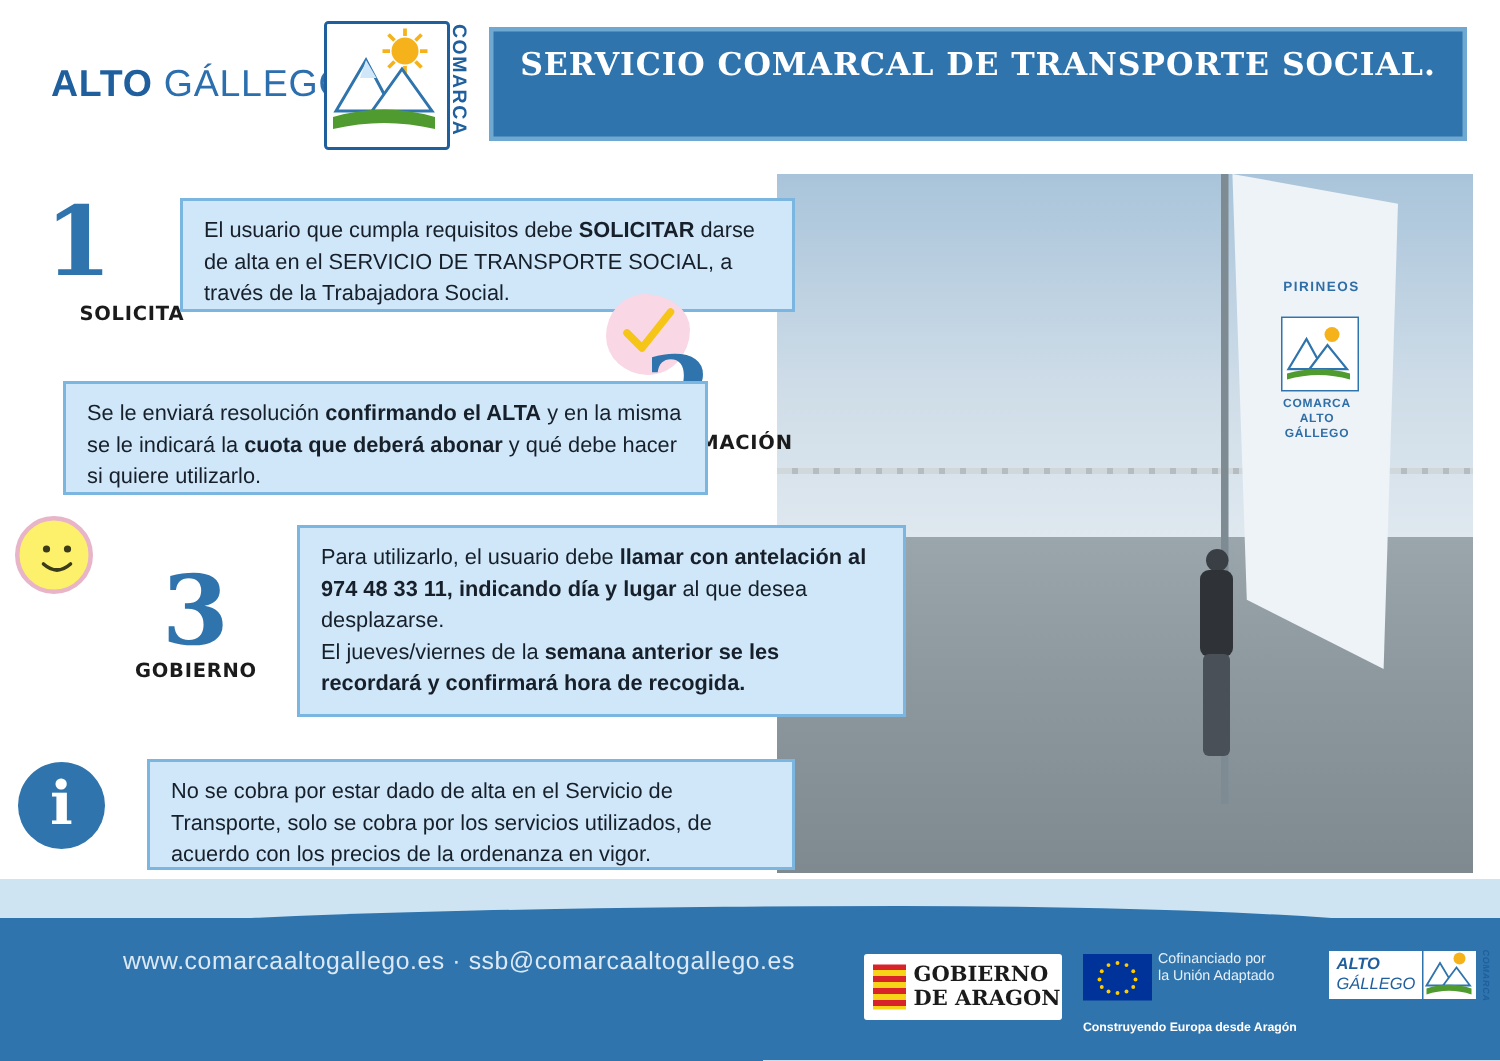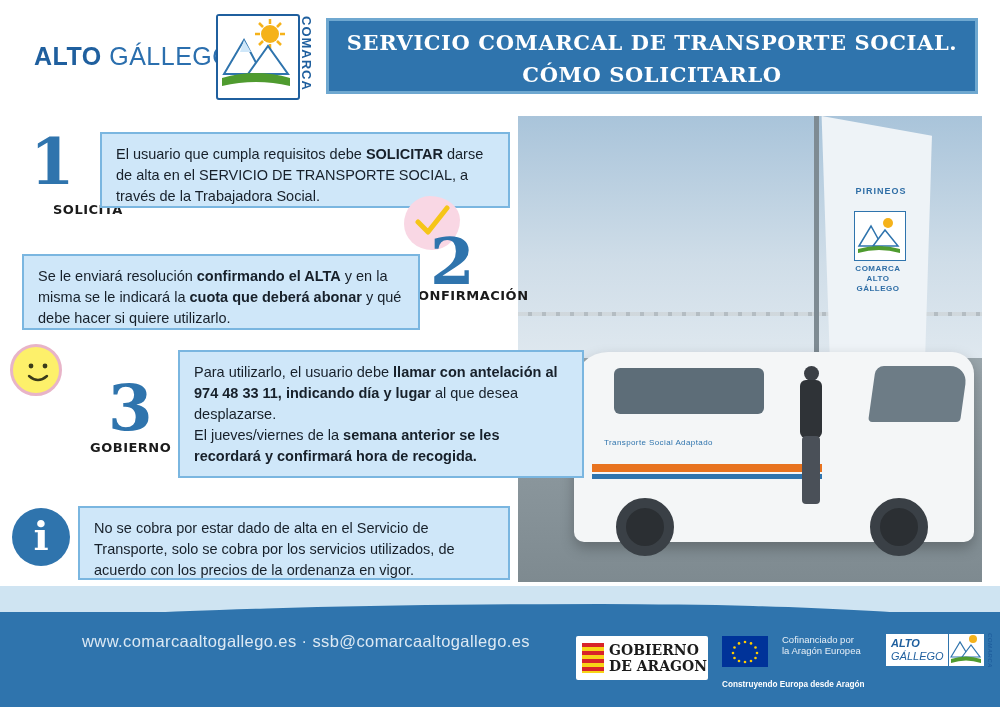"CÓMO SOLICITARLO" div { html: <div>CÓMO SOLICITARLO</div> -> none }
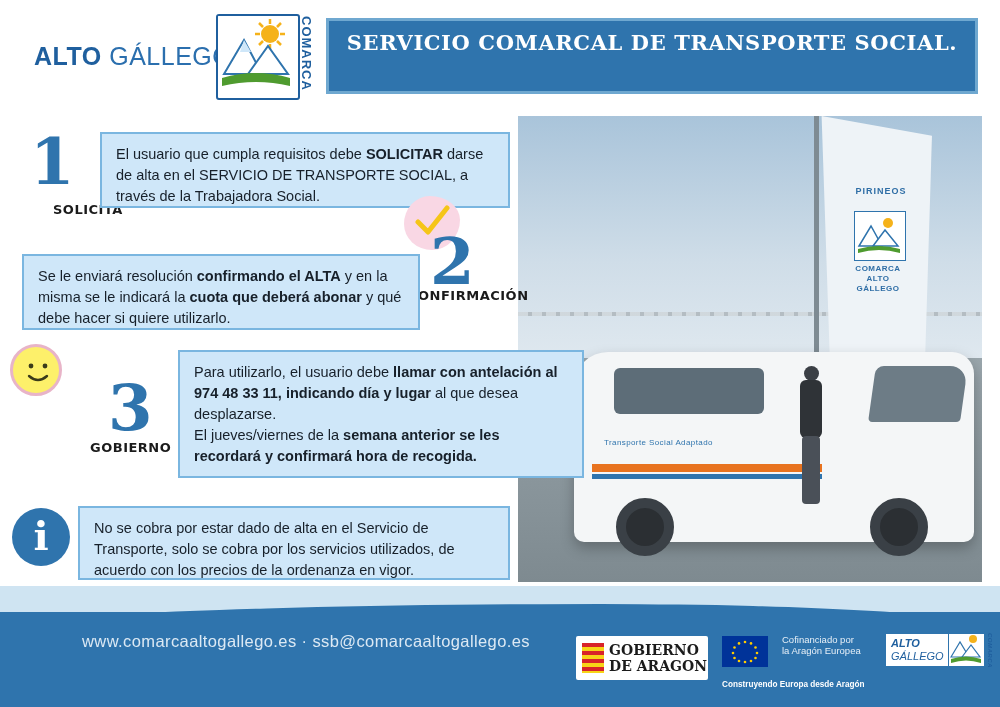"El usuario que cumpla requisitos" .bubble { margin-left: none -> 20px }
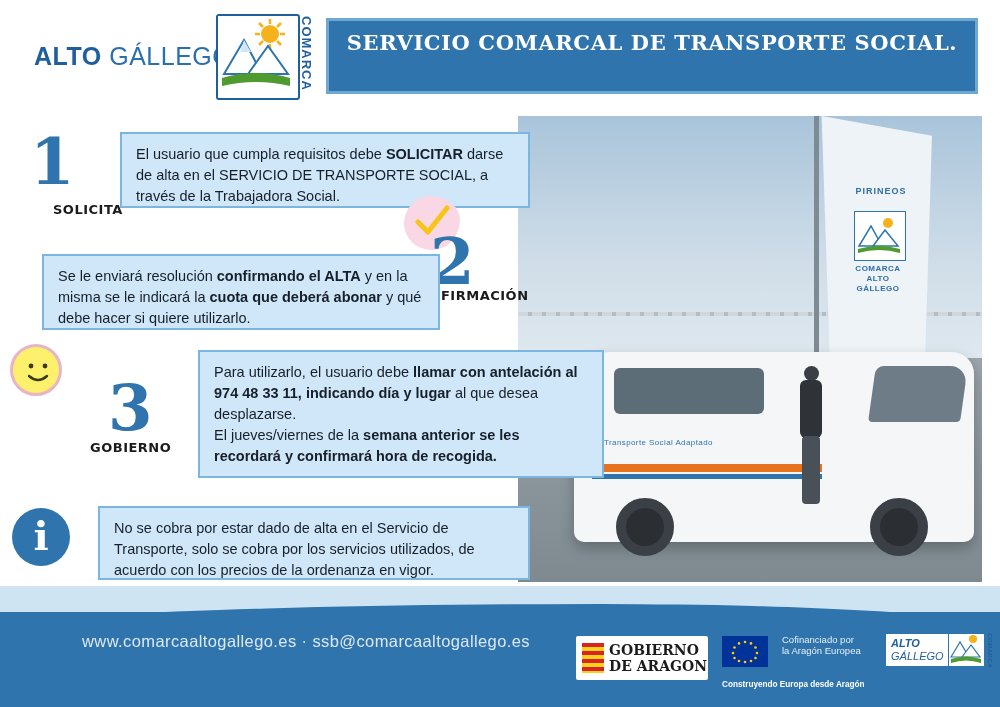"Se le enviará resolución confirmando" div.bubble { width: 398px -> 430px }
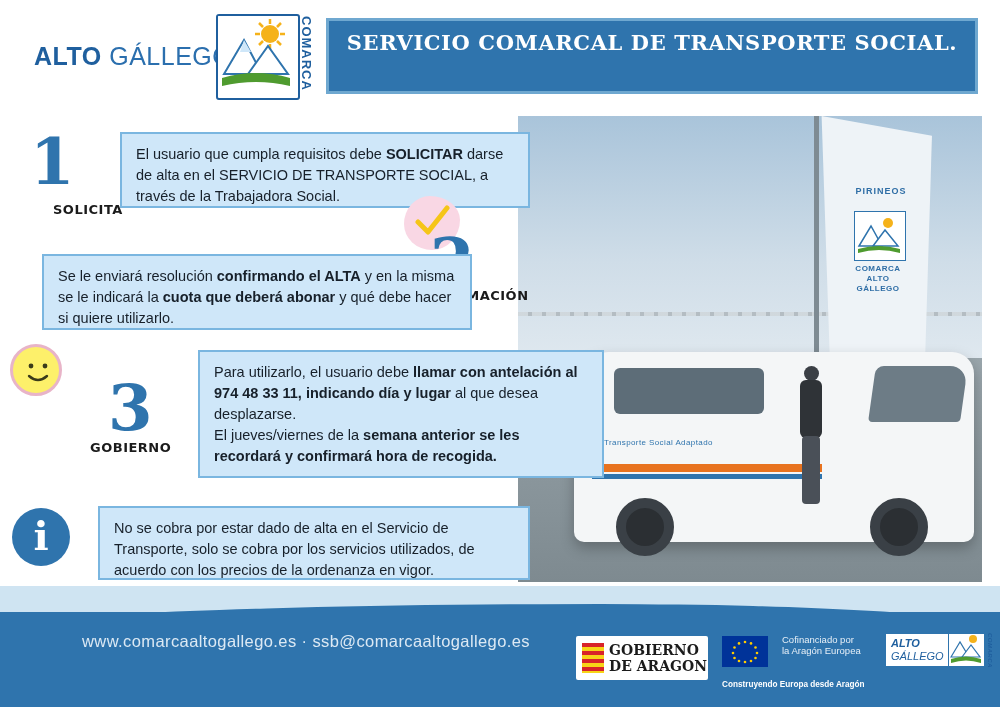"Transporte Social Adaptado" div.van { html: <div> <div></div> <div></div> <div>Transporte Social Adaptado</div> <div></div> <div></div> <div></div> <div></div> </div> -> none }
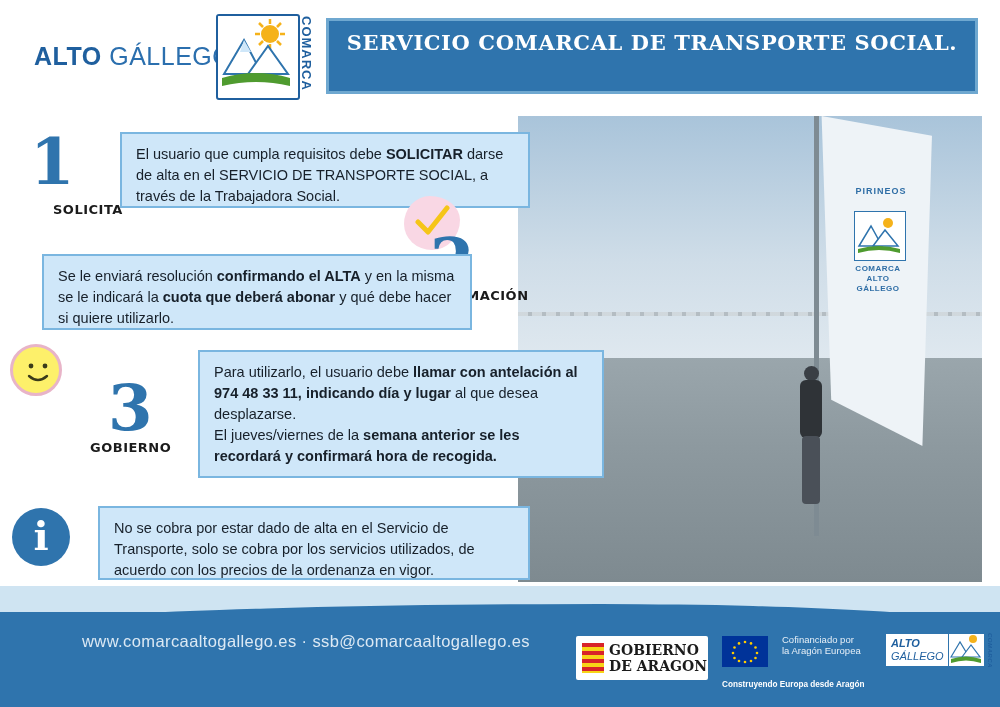"Cofinanciado por" .eu-caption { margin-left: 14px -> 4px }
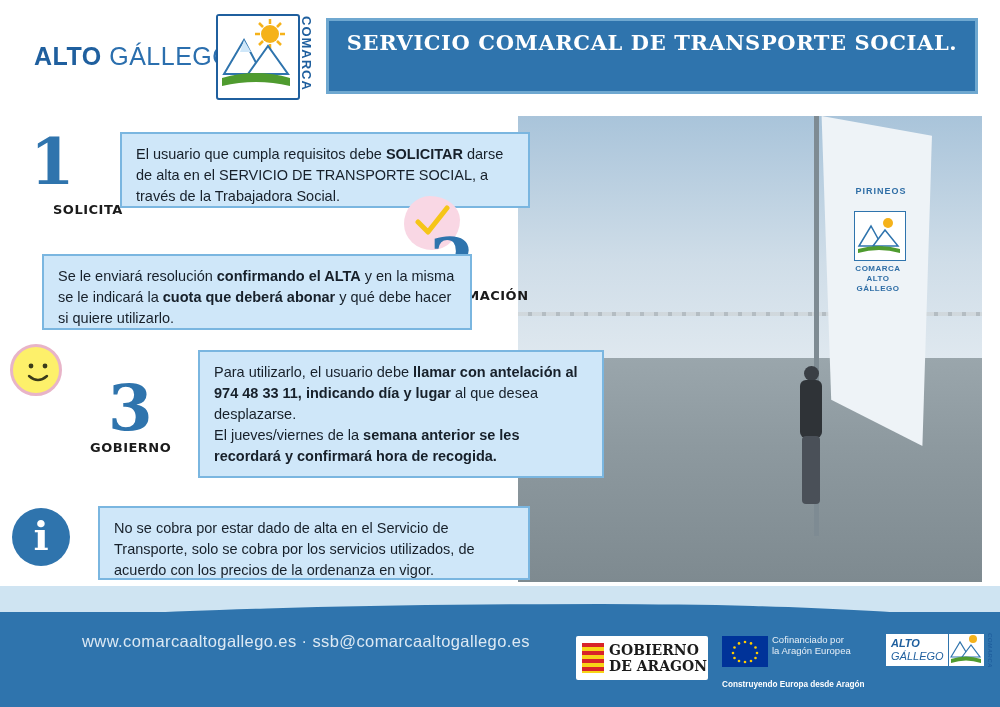"la Aragón Europea" div { text: Aragón Europea -> Unión Adaptado }
